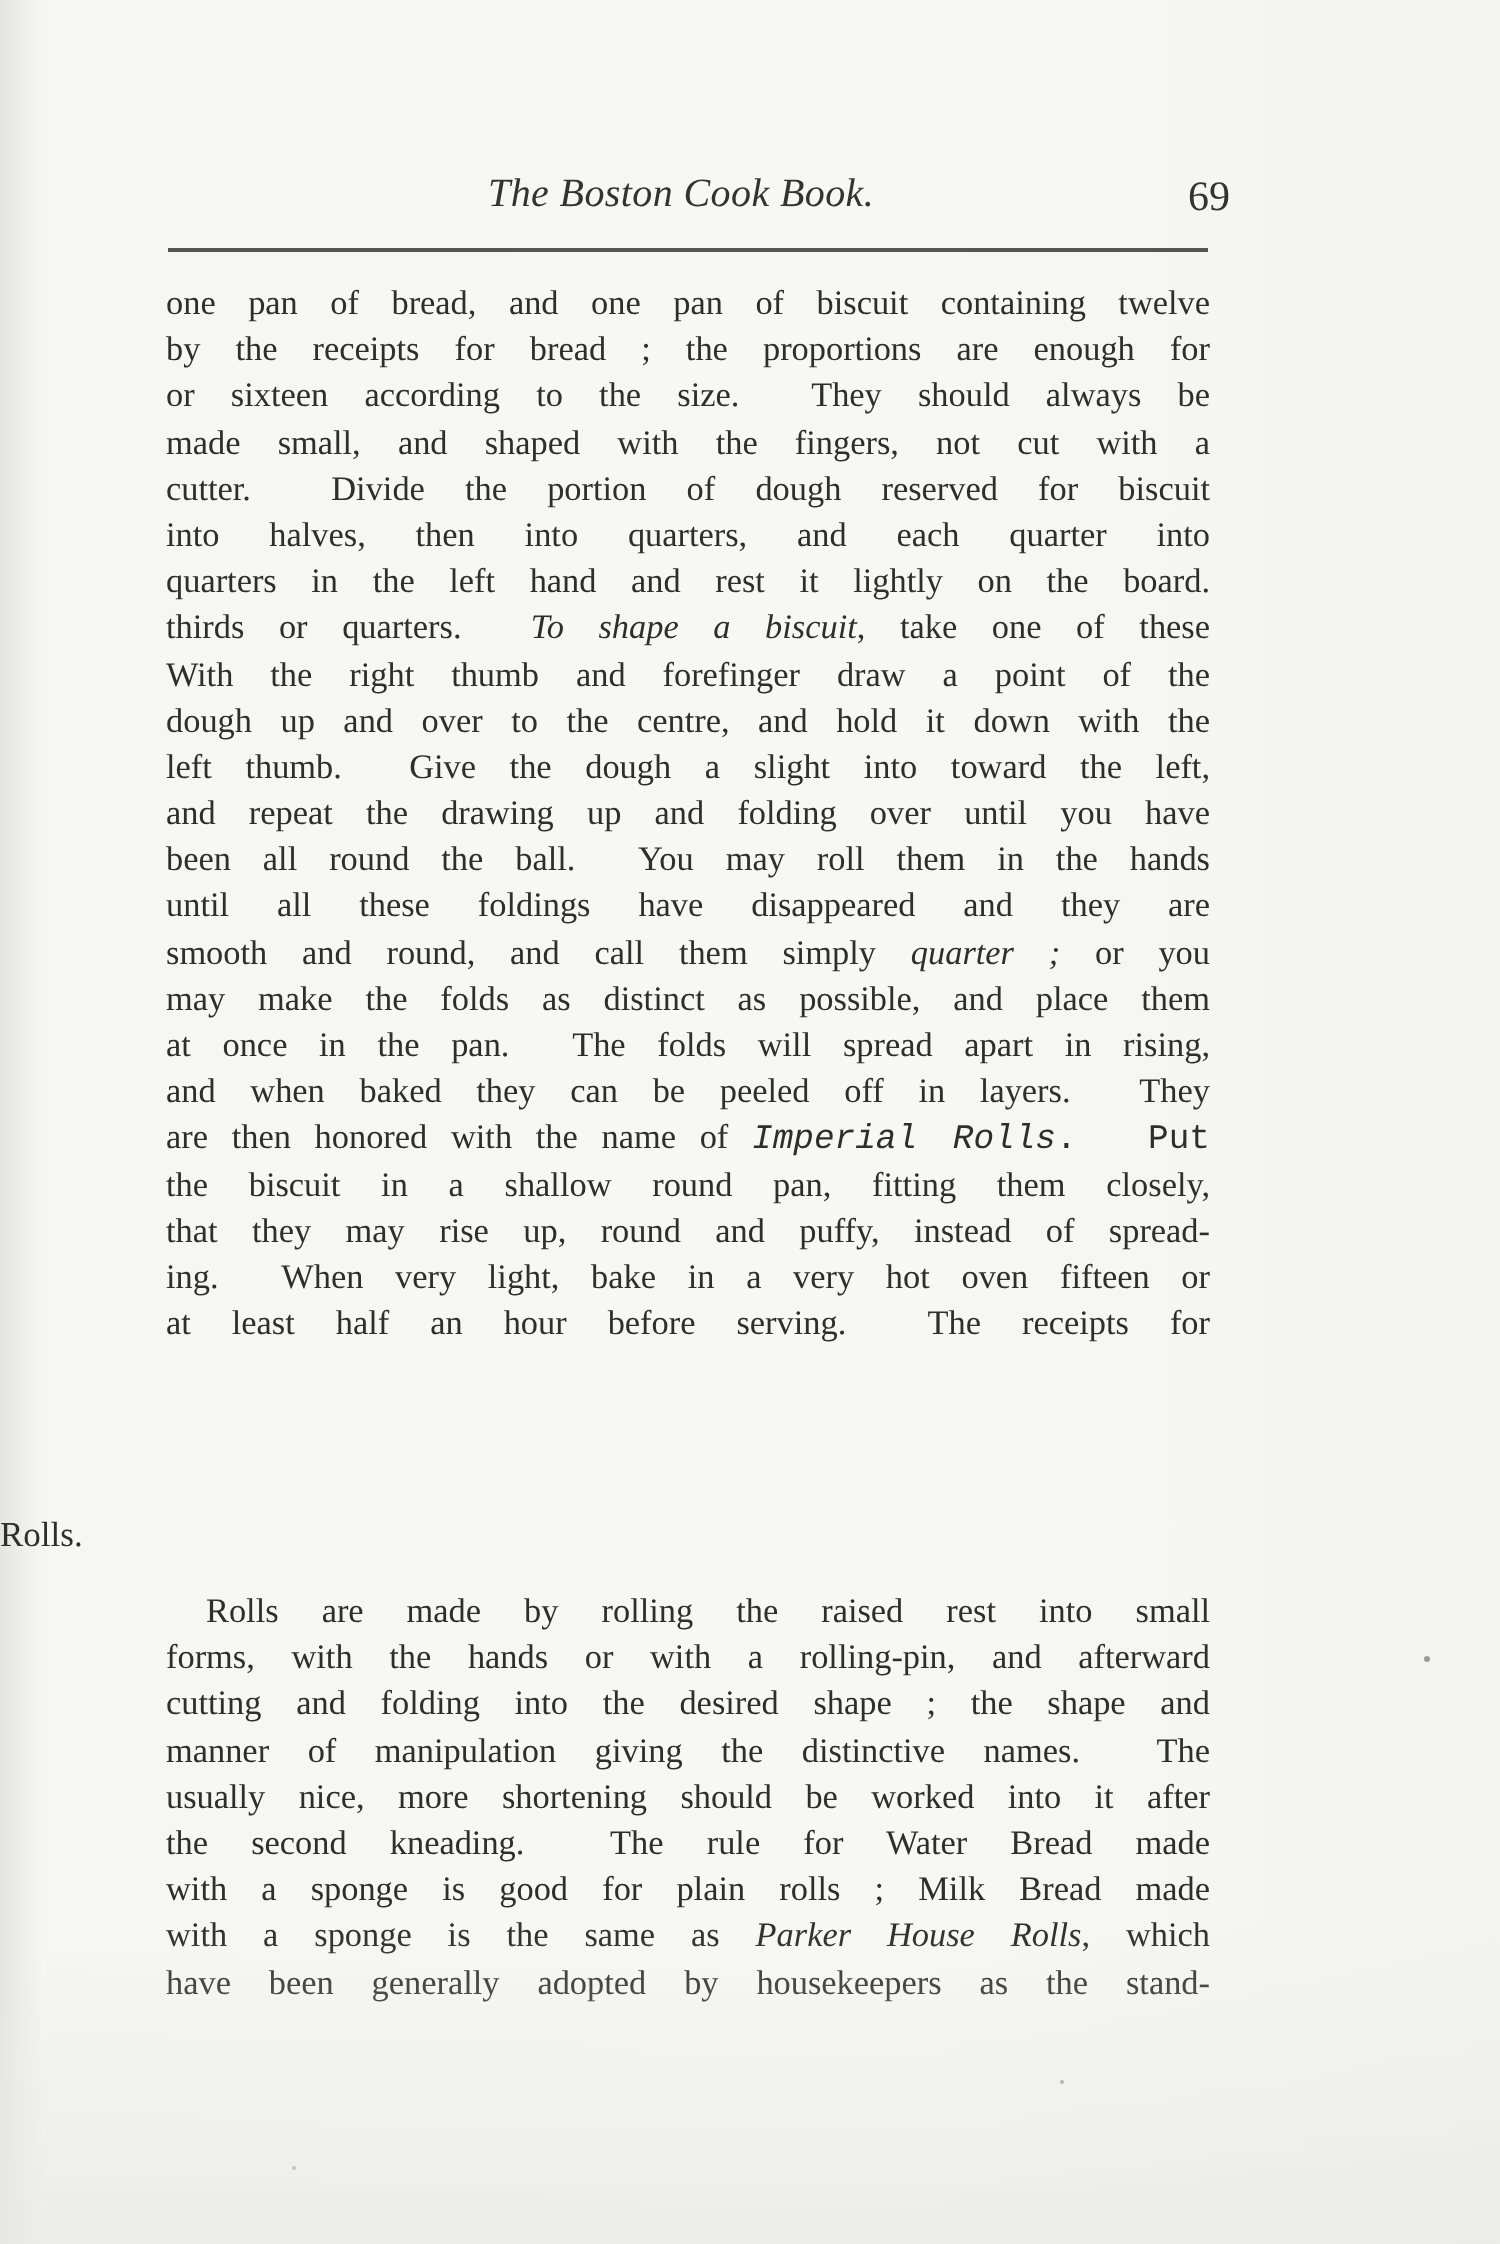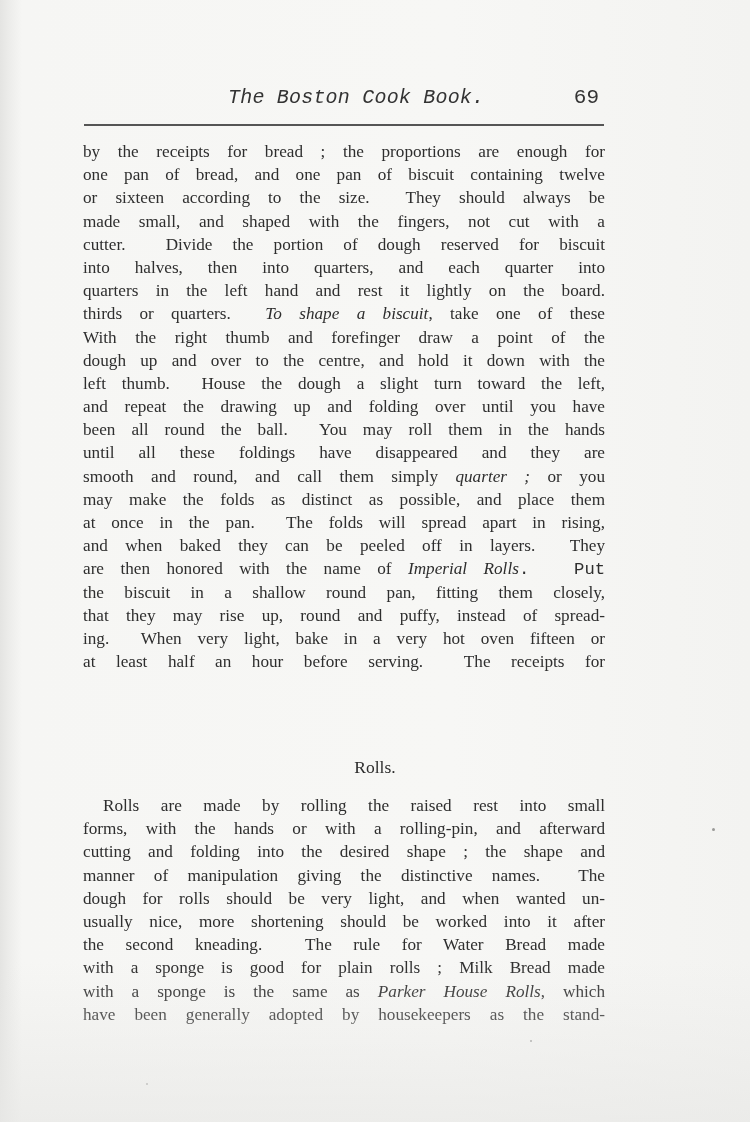"The Boston Cook Book." .running-head { font-family: Liberation Mono, monospace -> none; left: 78px -> 94px }
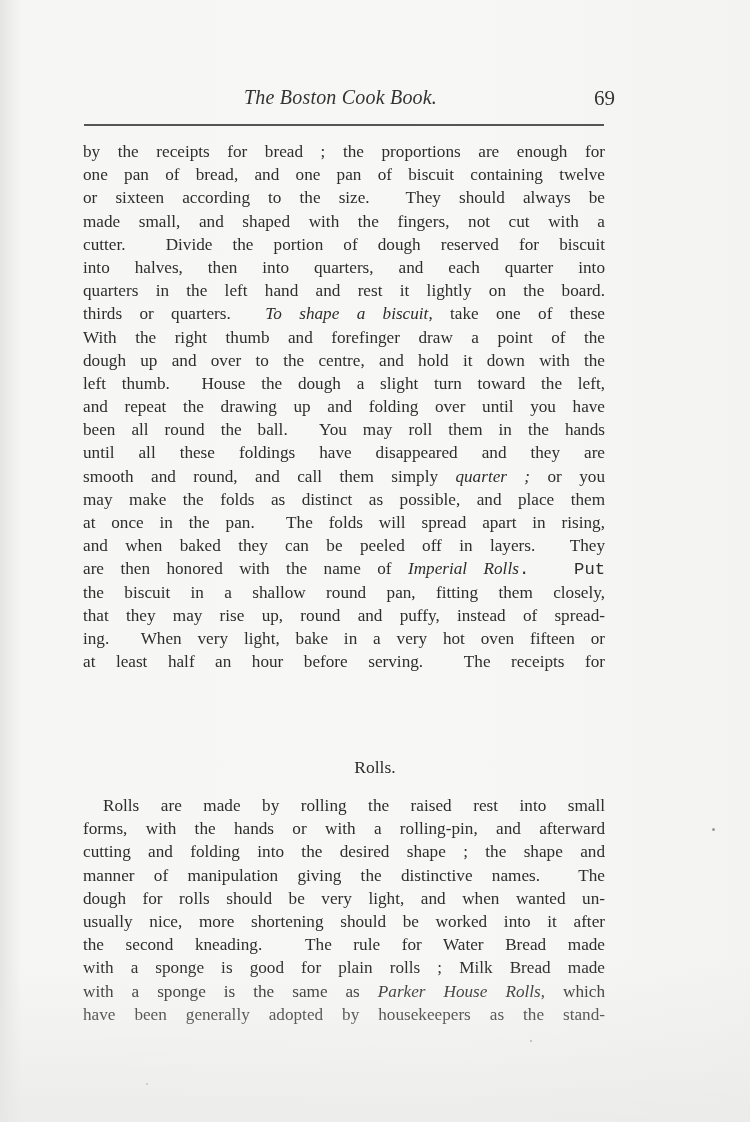"by the receipts for bread" div.line { order: before "one pan of bread, and" -> after "one pan of bread, and" }
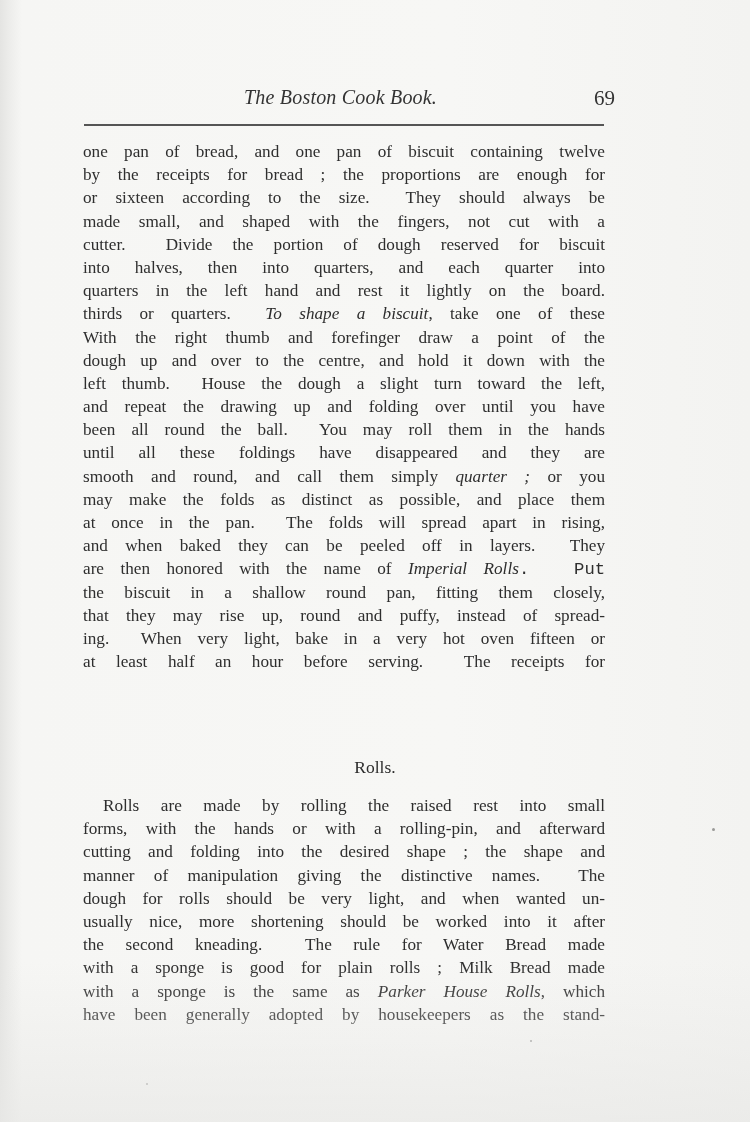"left thumb. House the dough" span { text: House the dough a slight turn -> Give the dough a slight into }
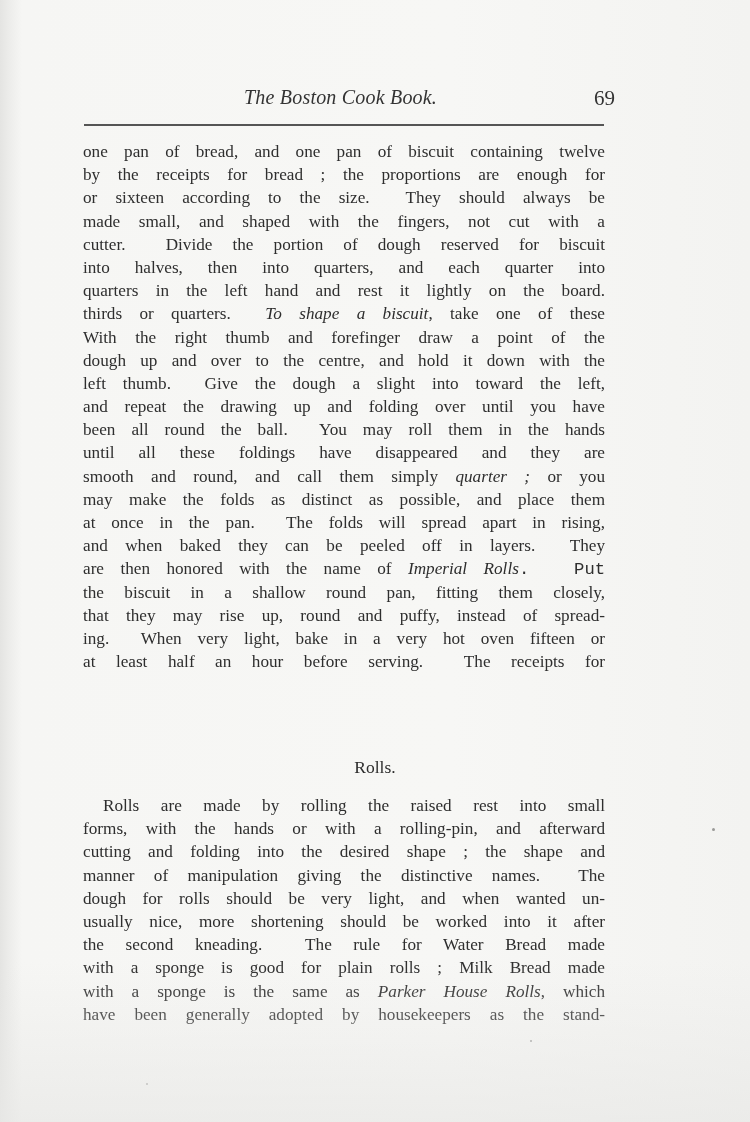"Imperial Rolls" span.it { font-family: none -> Liberation Mono, monospace }
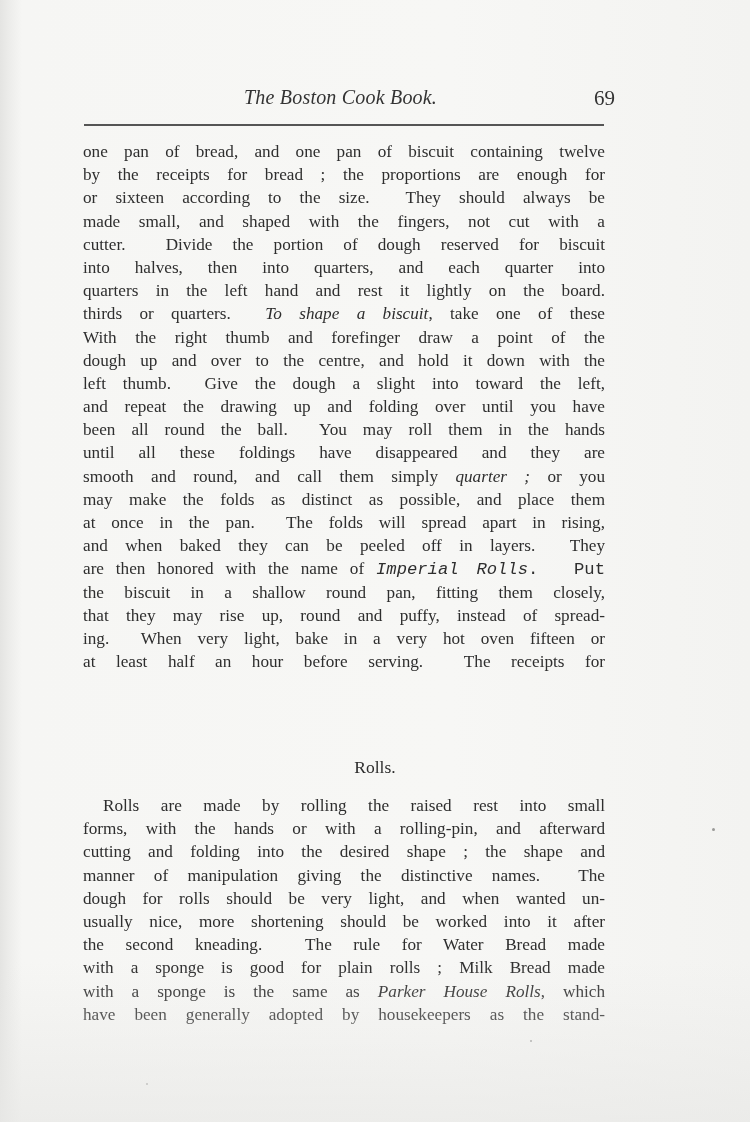"Rolls." .section-title { text-align: center -> none }
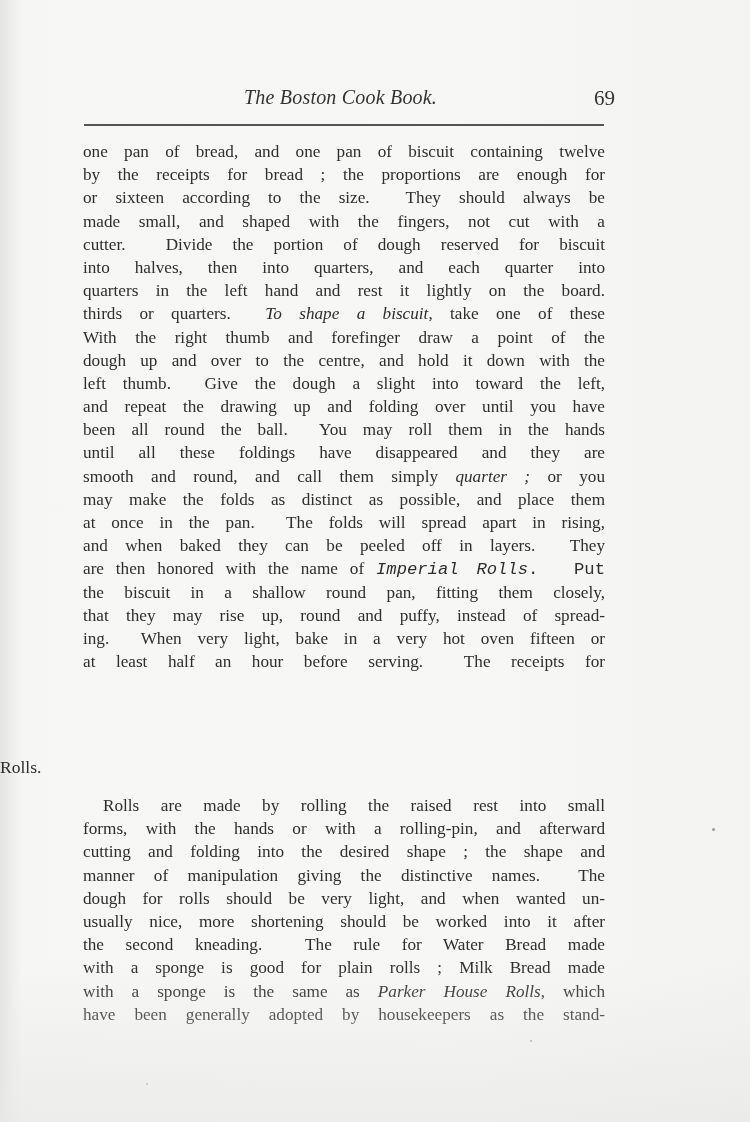"dough for rolls should be" div.line { html: <div><span>dough for rolls should be very light, and when wanted un-</span></div> -> none }
